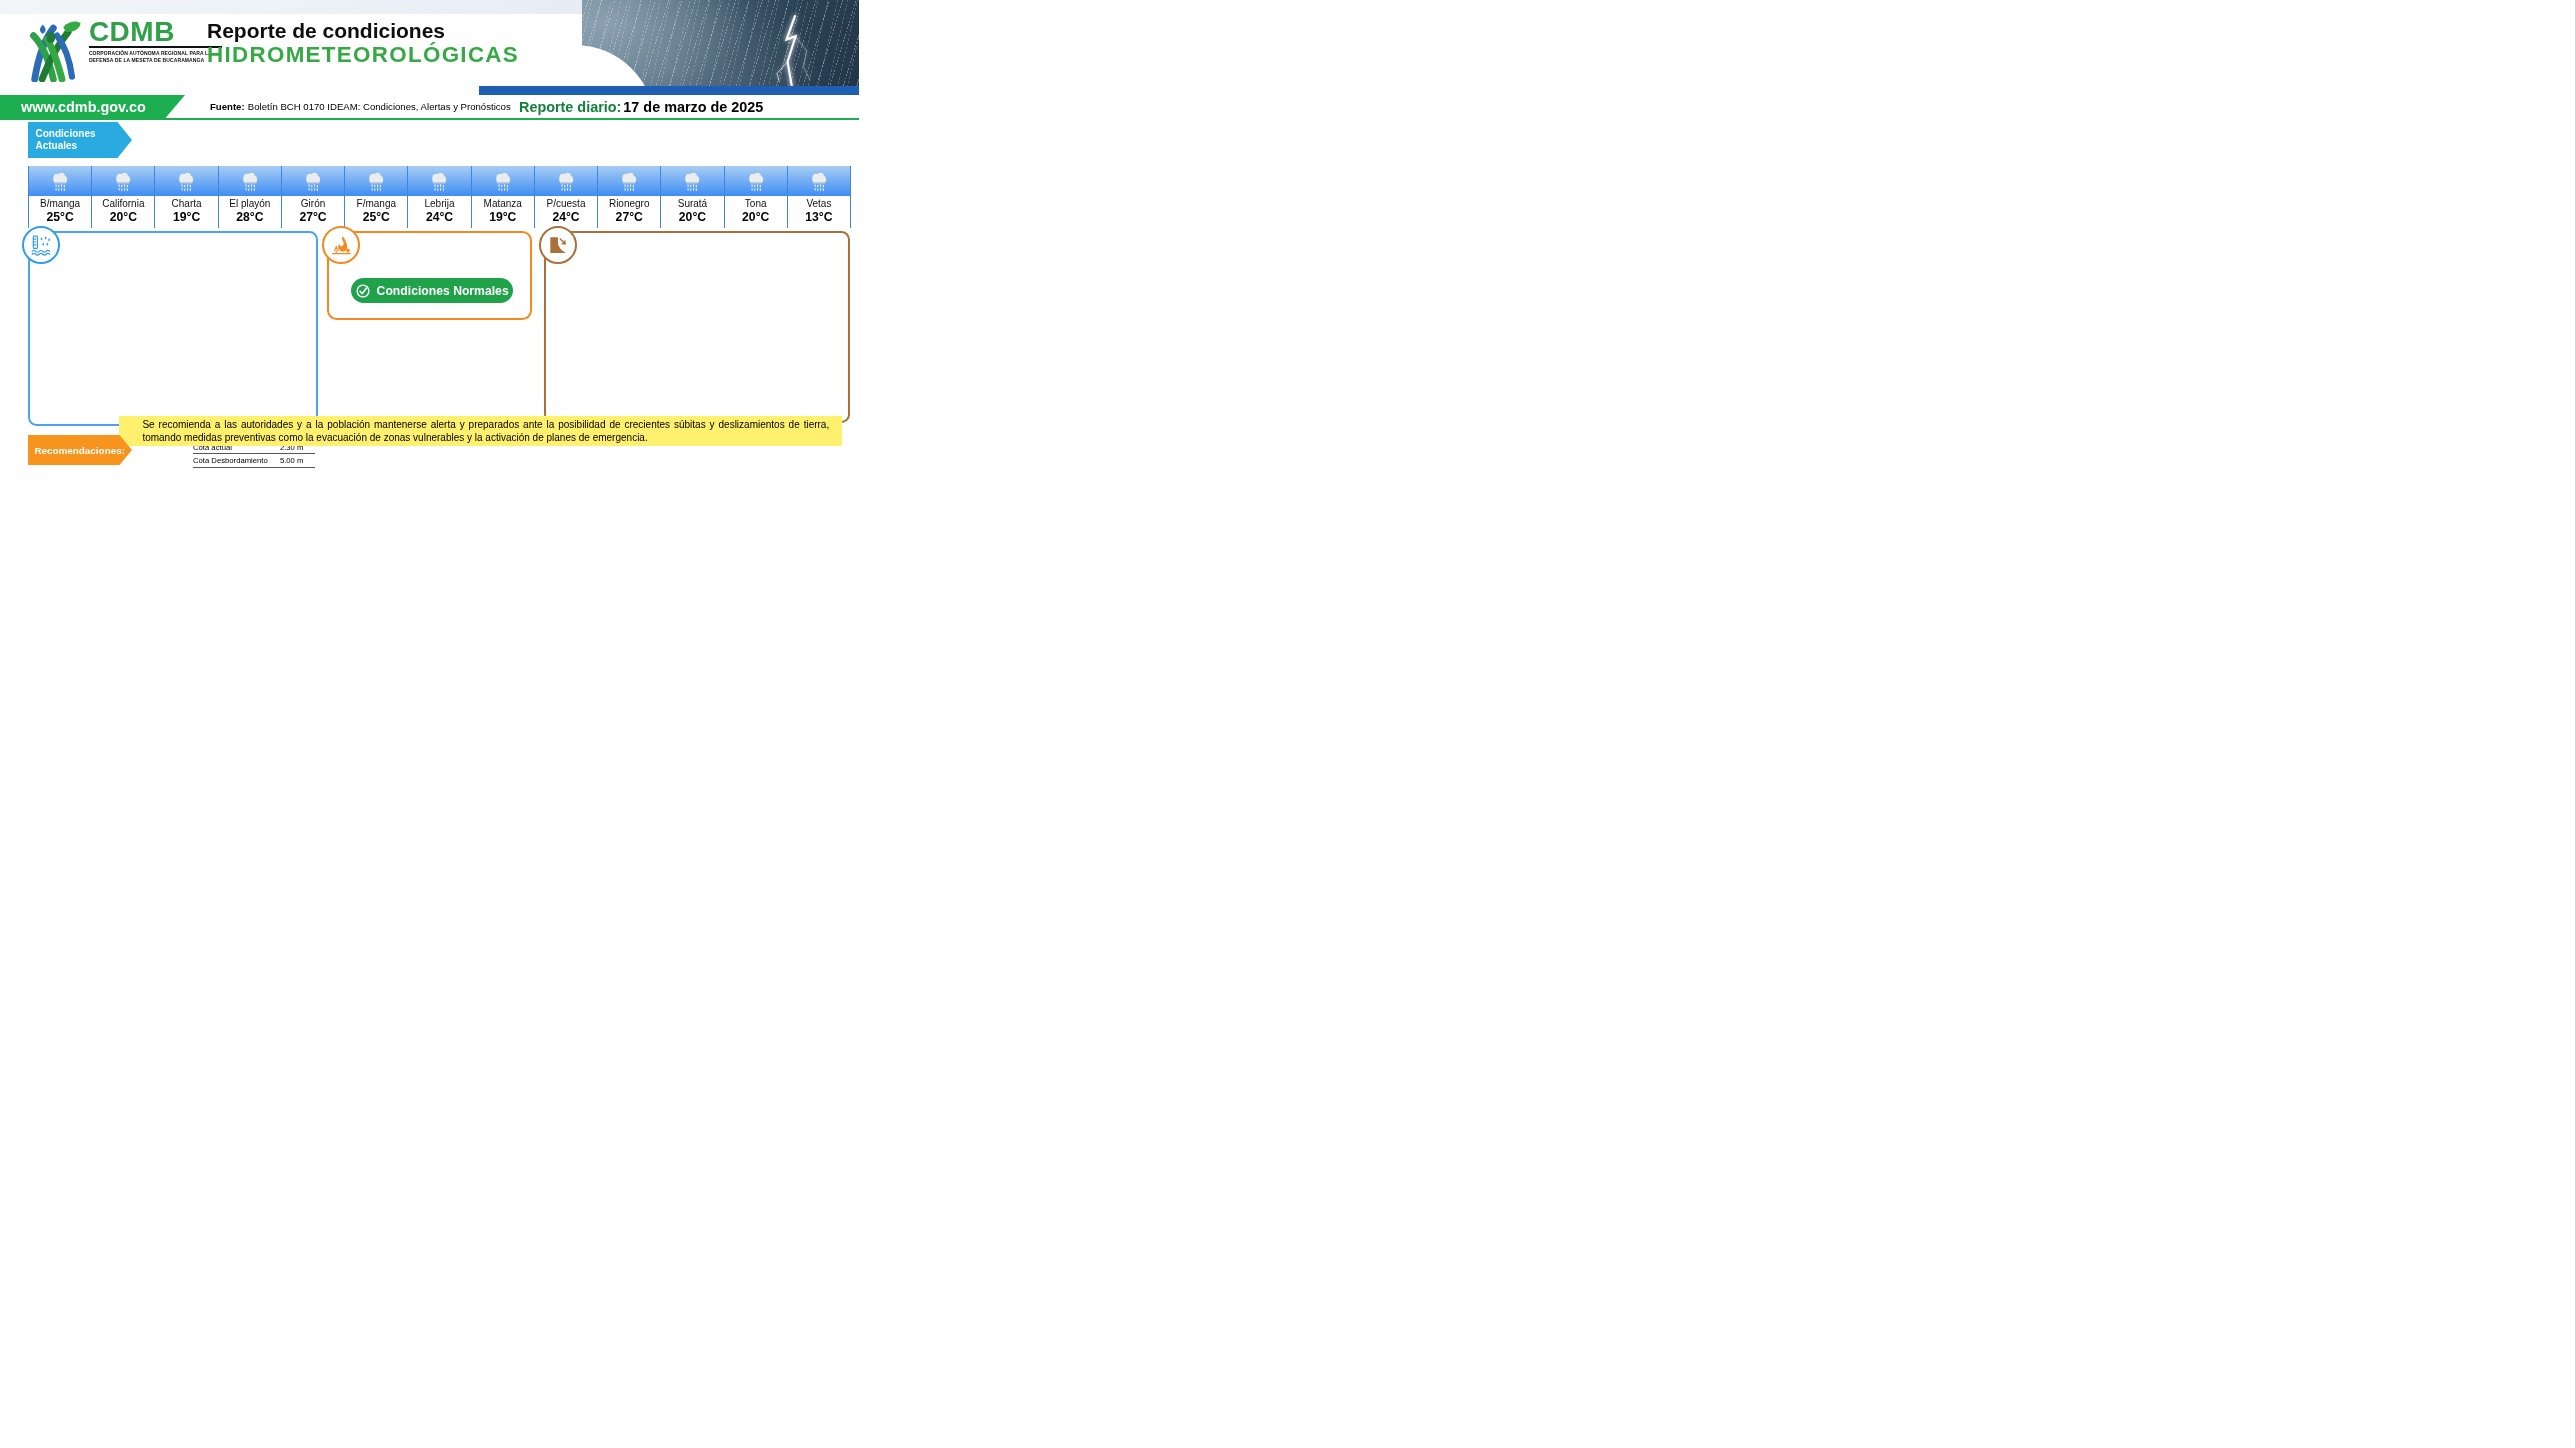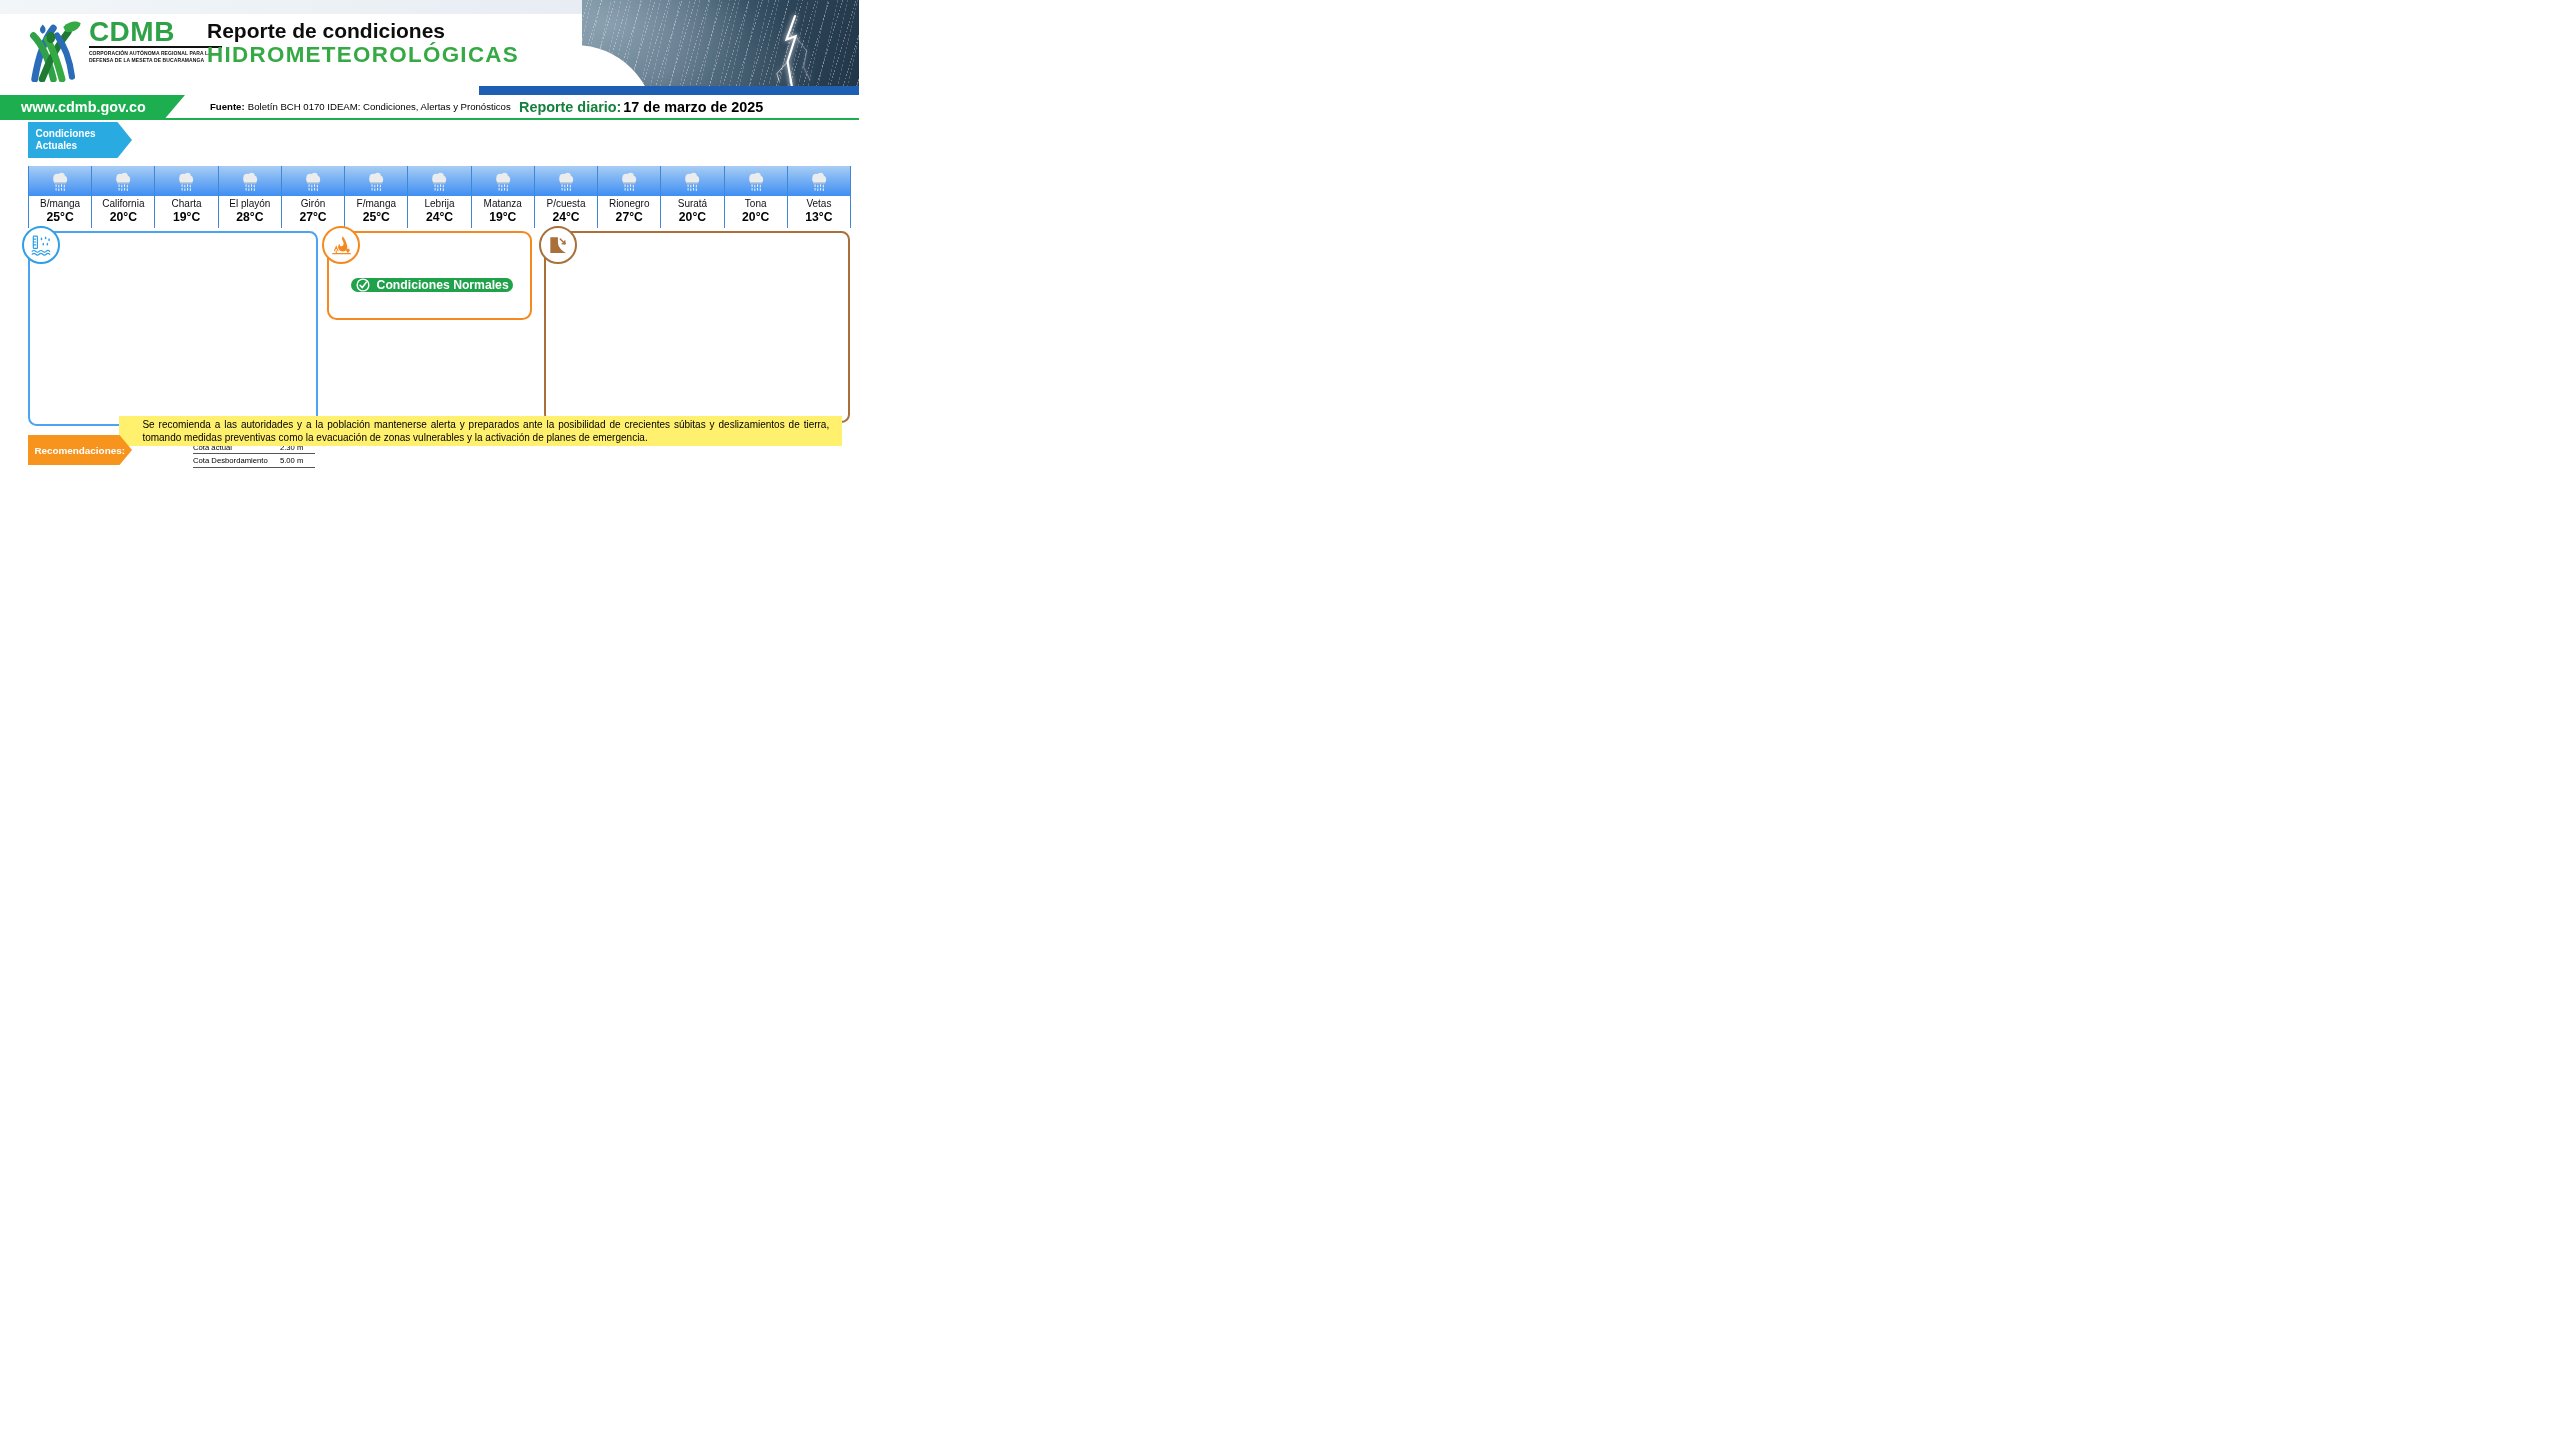"Condiciones Normales" .pill { height: 14px -> 25px }
